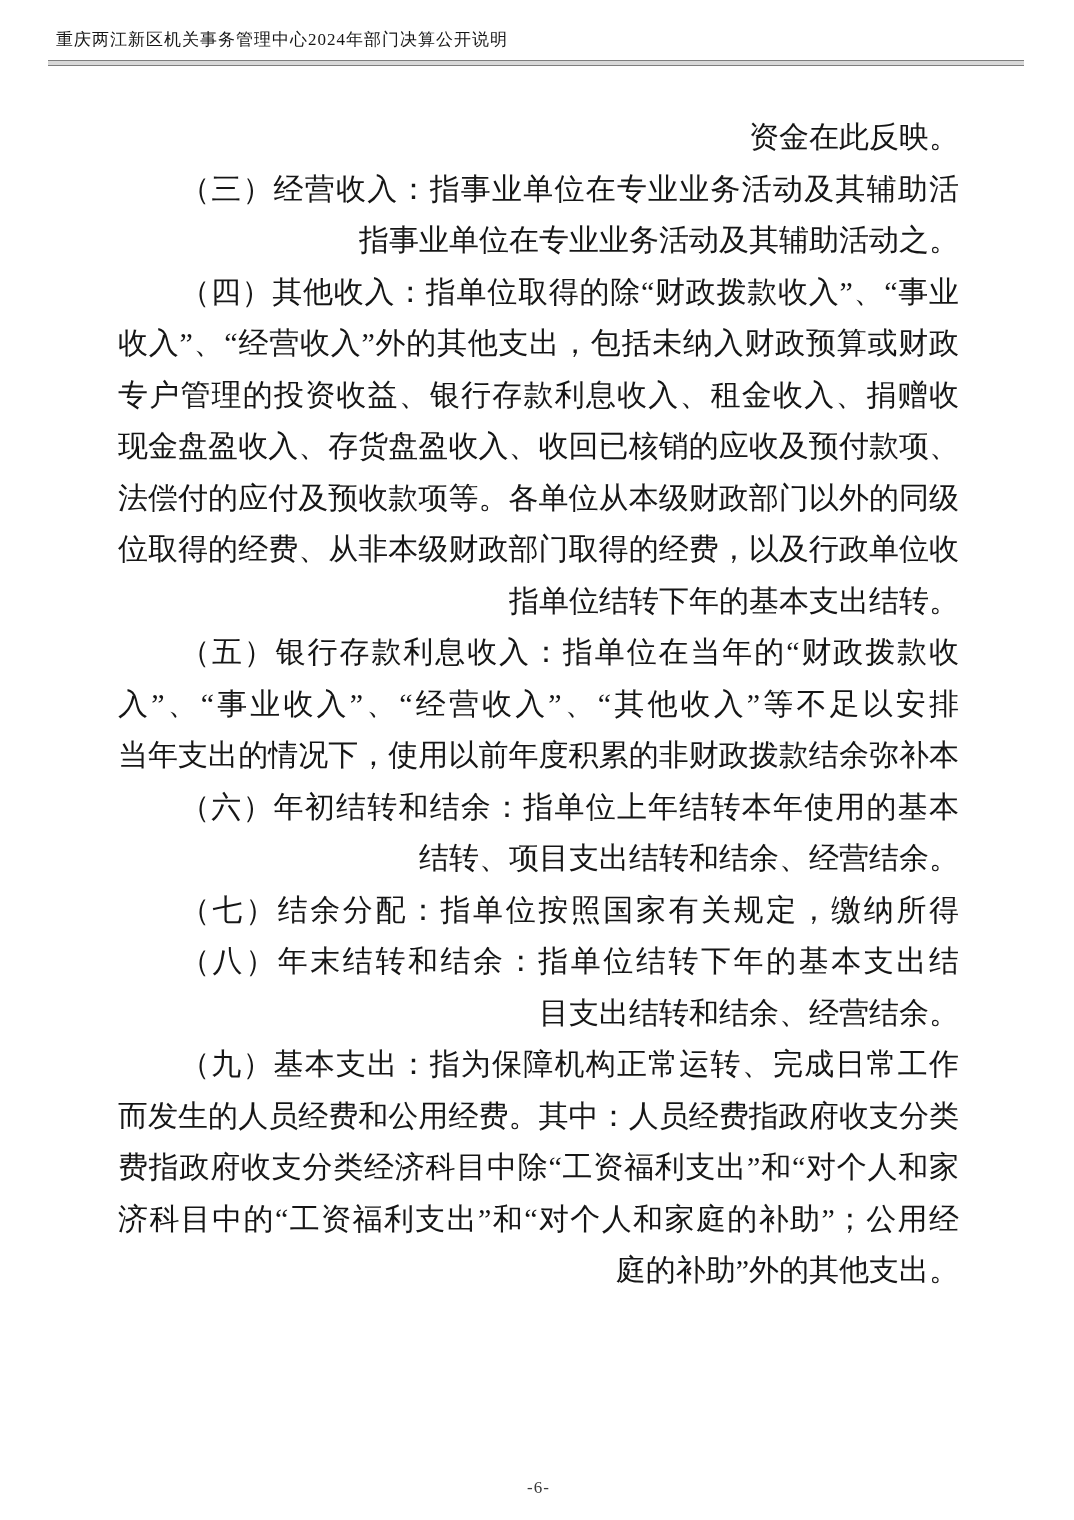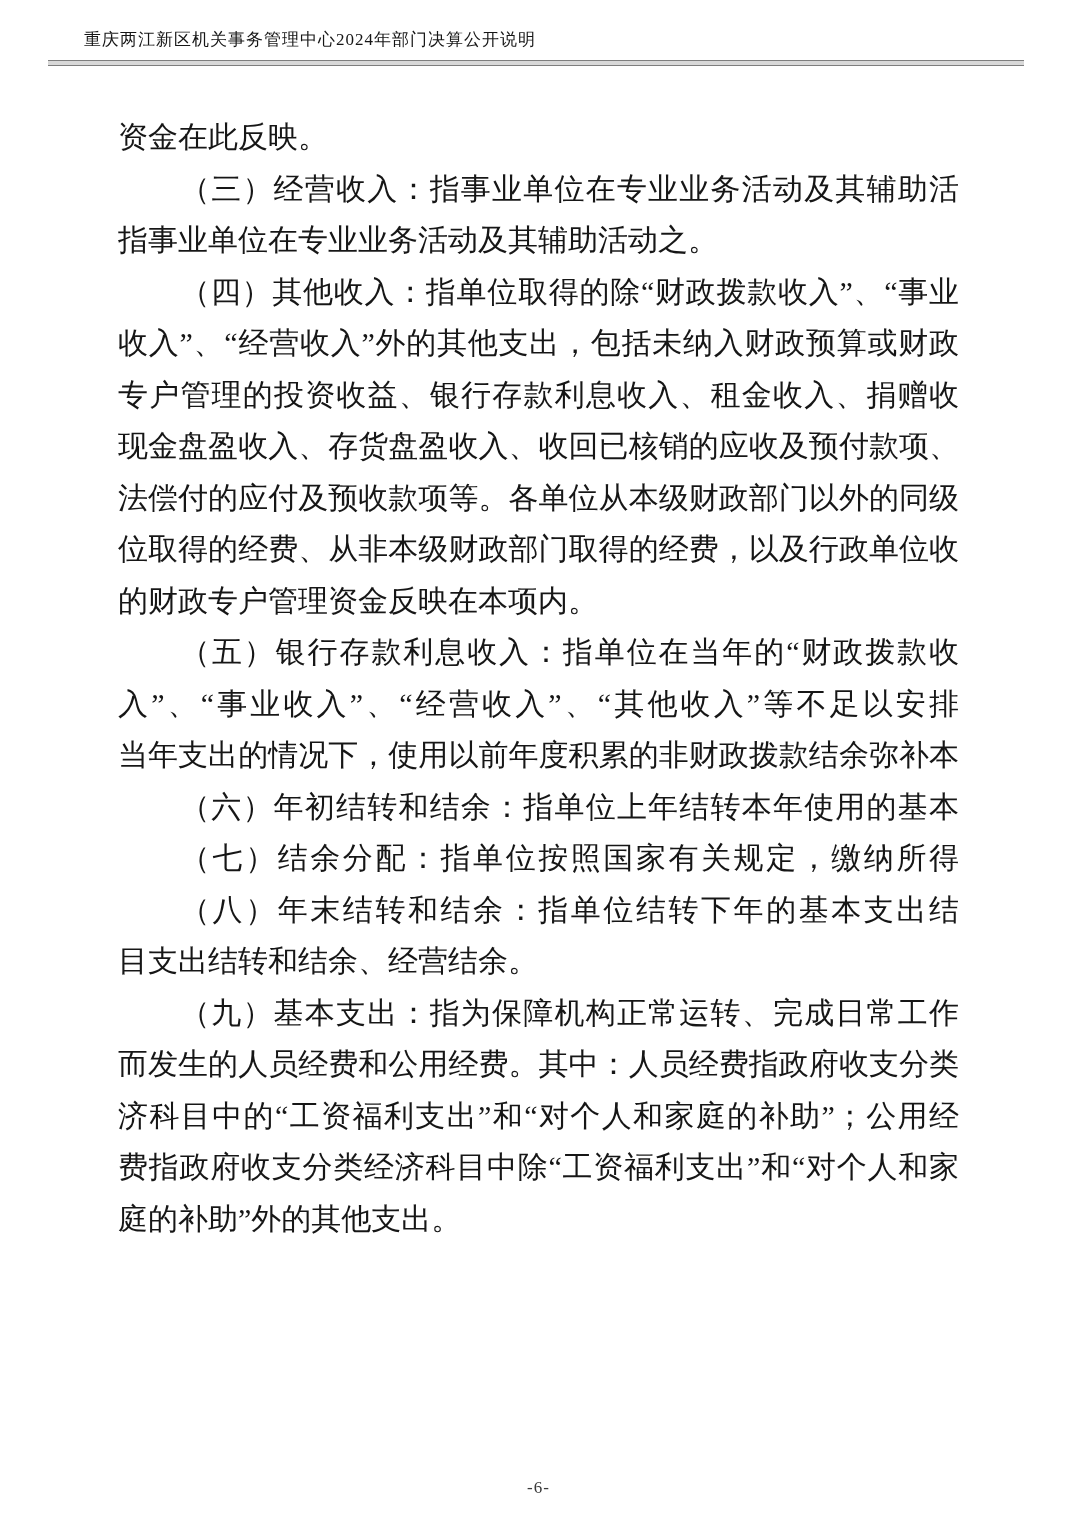"重庆两江新区机关事务管理中心2024年部门决算公开说明" .header-title { margin-left: 28px -> none }
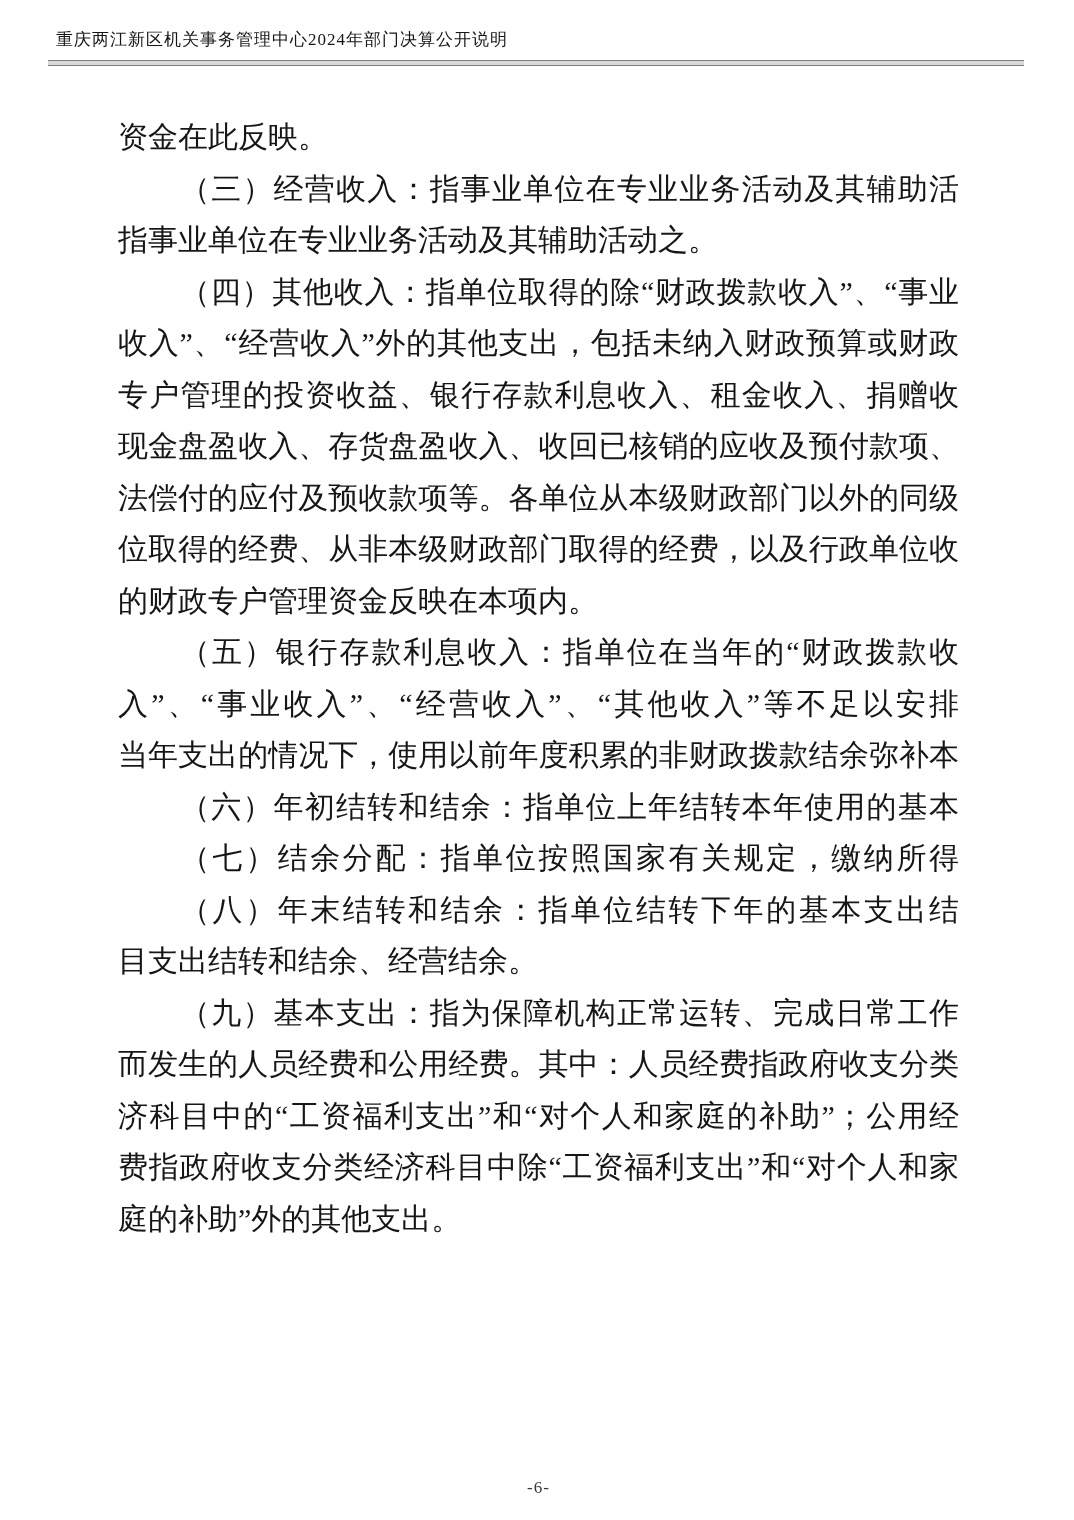"资金在此反映。" .line { text-align: left -> right }
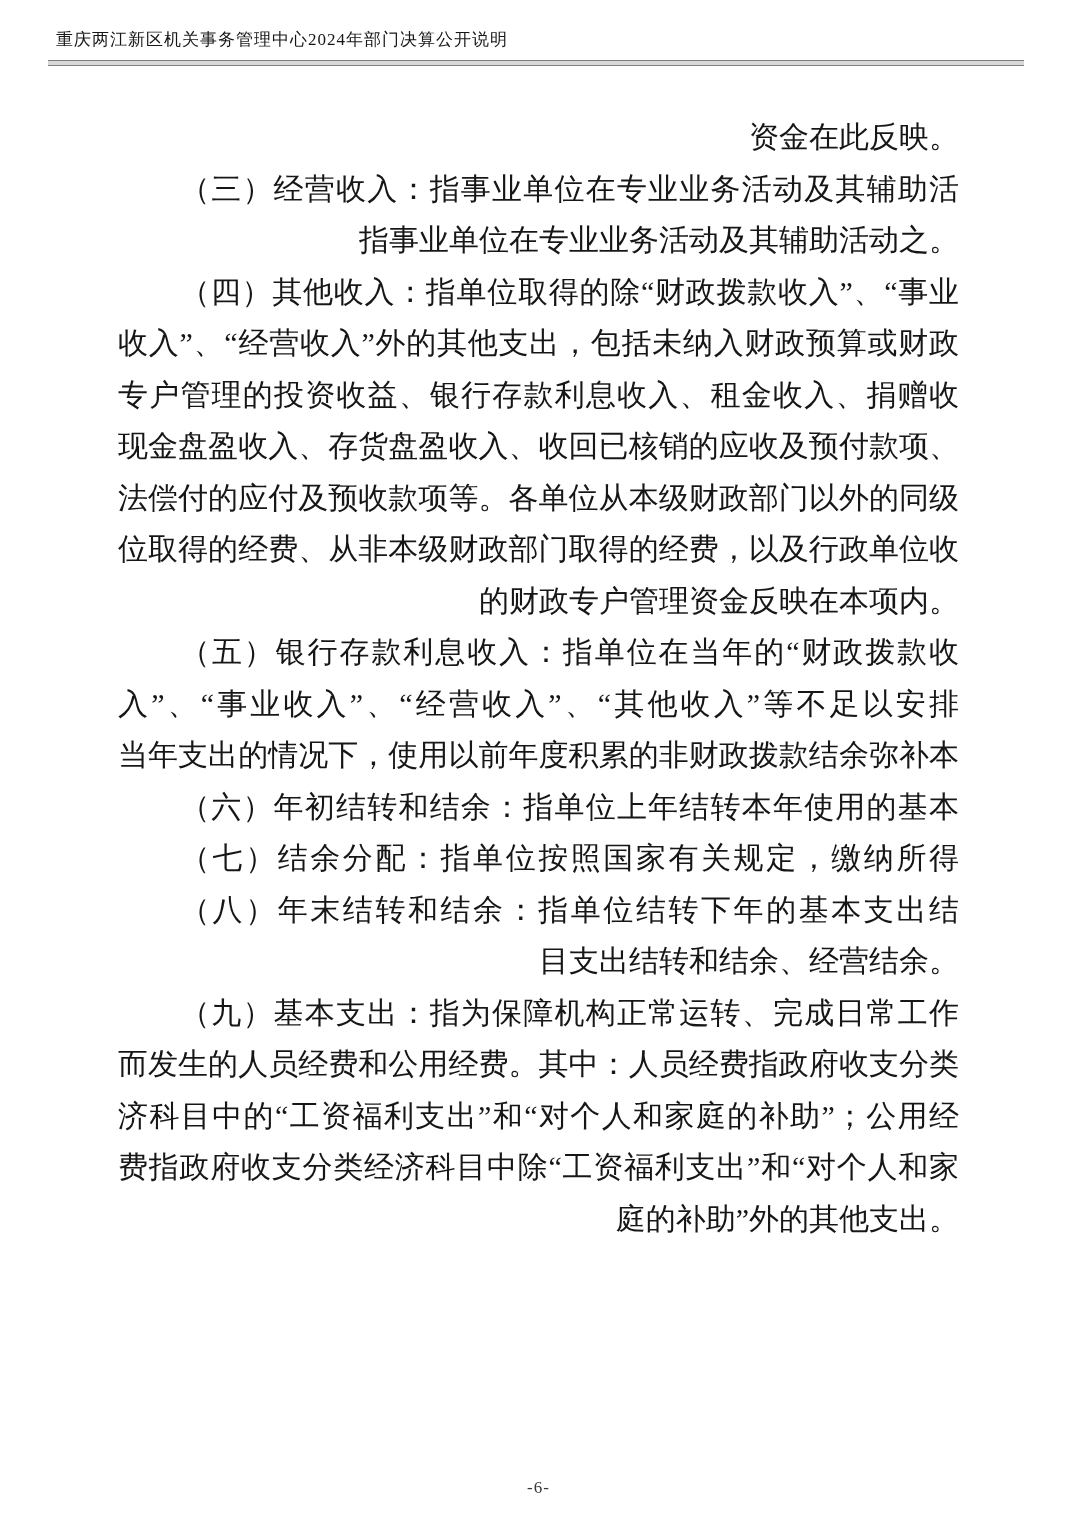"的财政专户管理资金反映在本项内。" div.line { text: 的财政专户管理资金反映在本项内 -> 指单位结转下年的基本支出结转 }
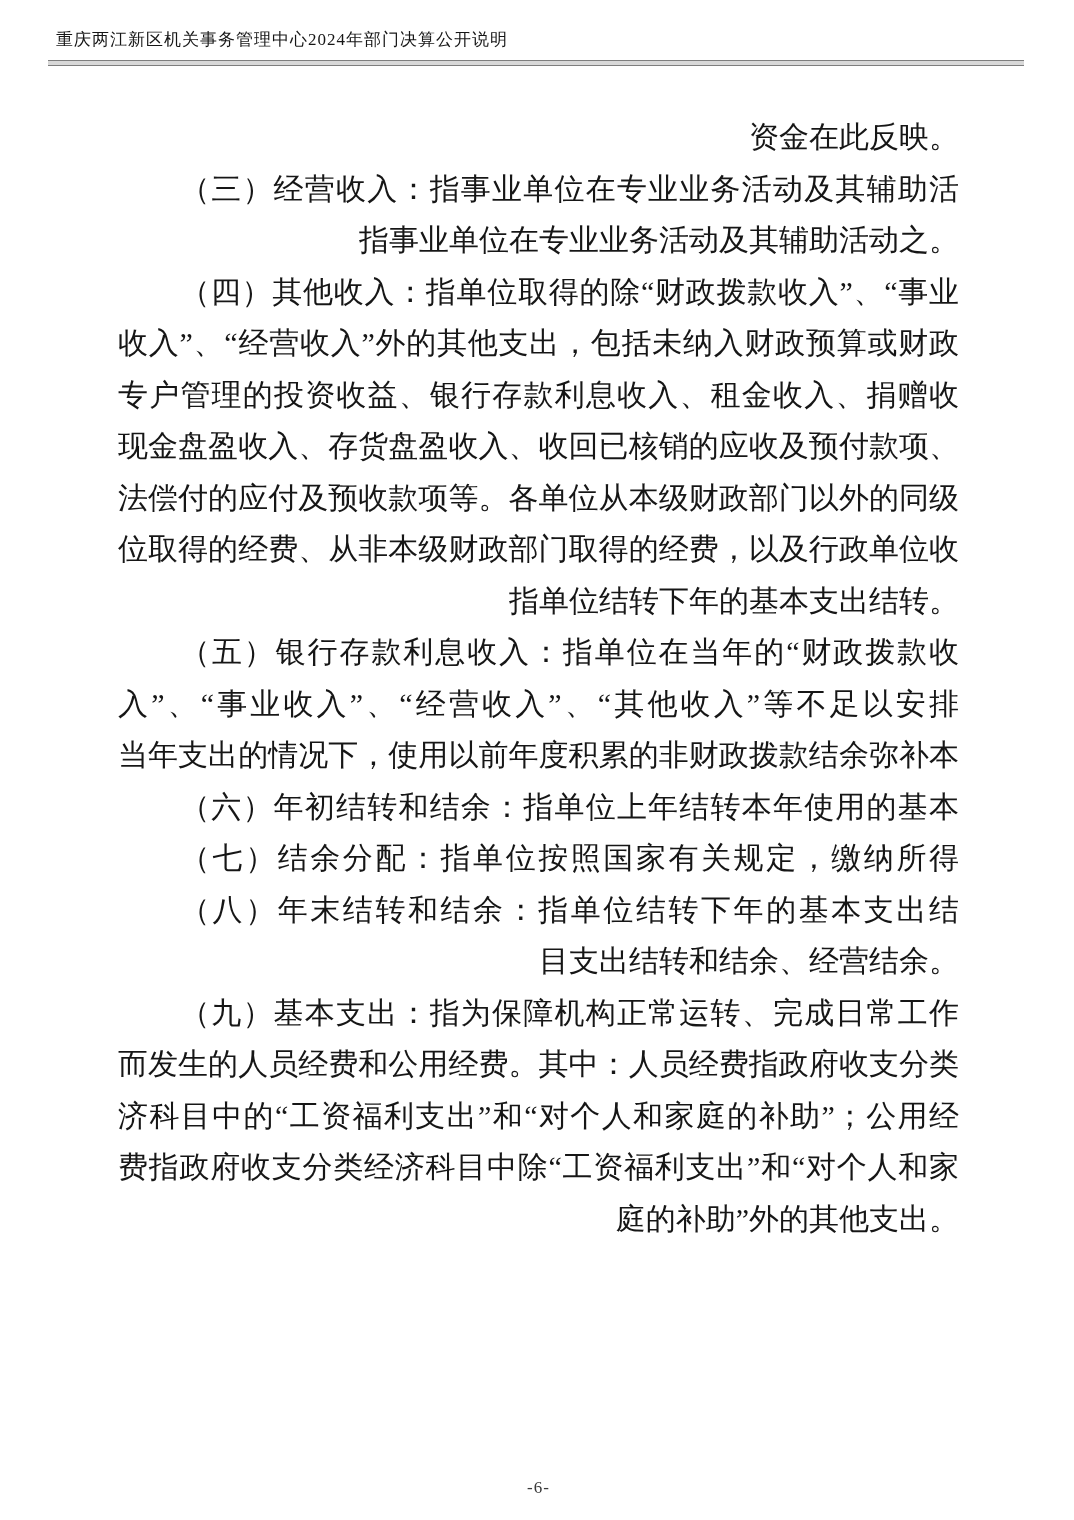"结转、项目支出结转和结余、经营结余。" div.line { html: none -> <div>结转、项目支出结转和结余、经营结余。</div> }
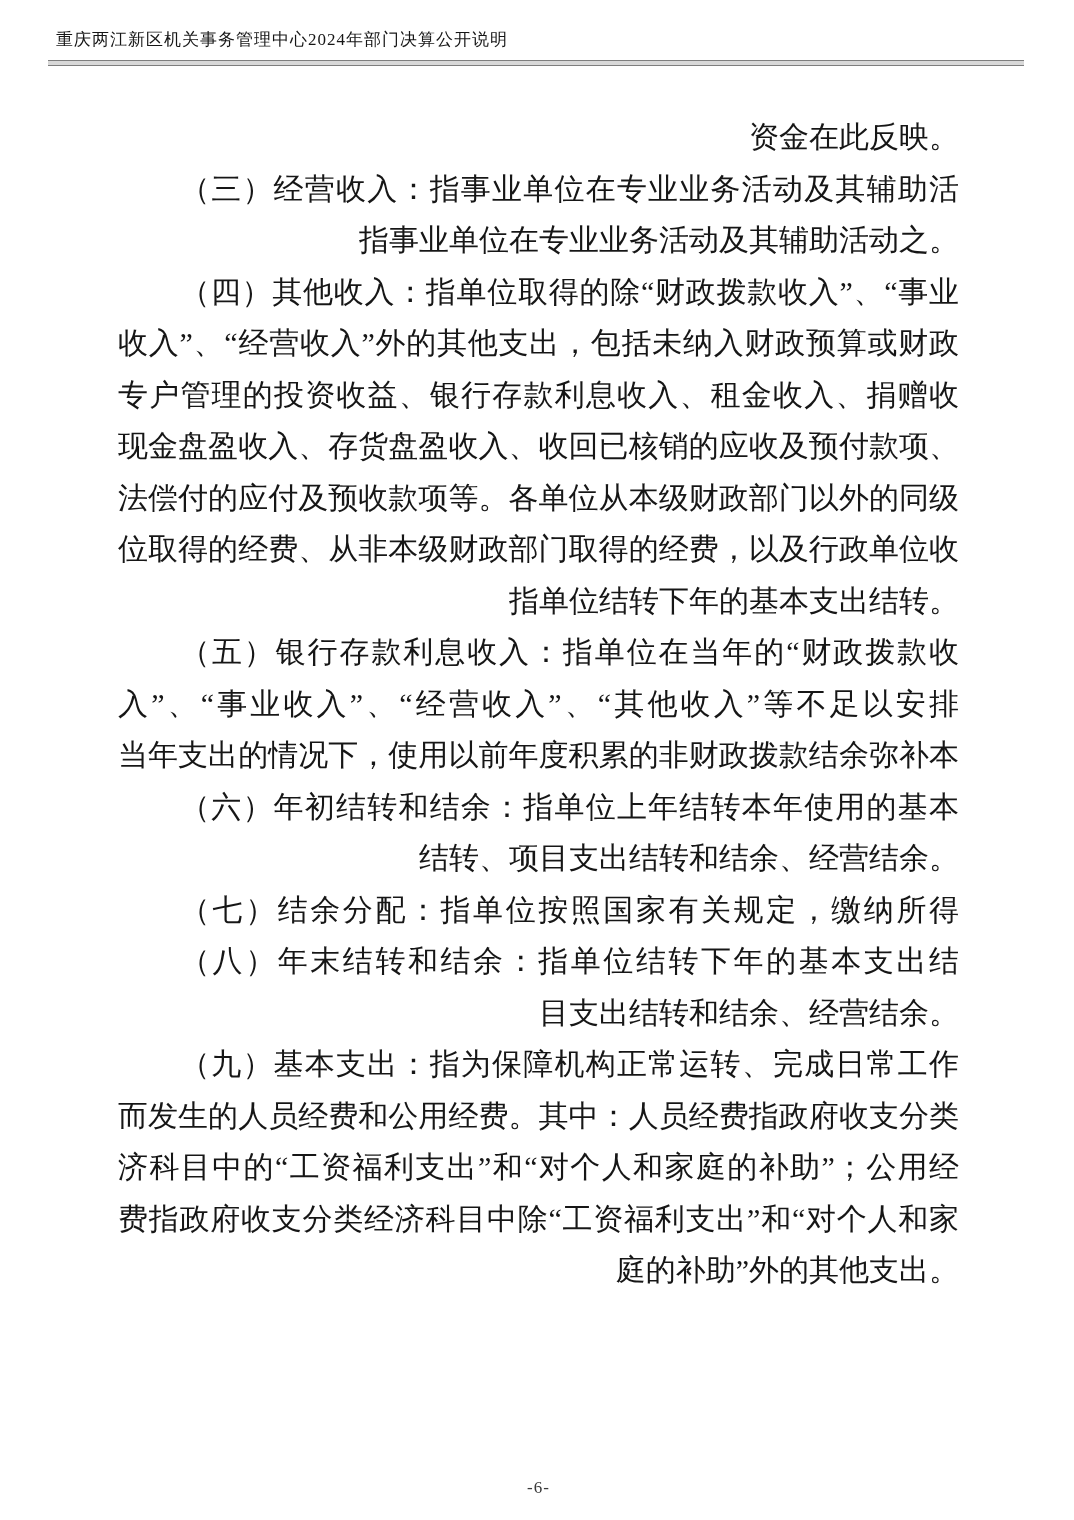"济科目中的“工资福利支出”和“对个人和家庭的补助”；公用经" div.line { order: before "费指政府收支分类经济科目中除“工资福利支出”和“对个人和家" -> after "费指政府收支分类经济科目中除“工资福利支出”和“对个人和家" }
